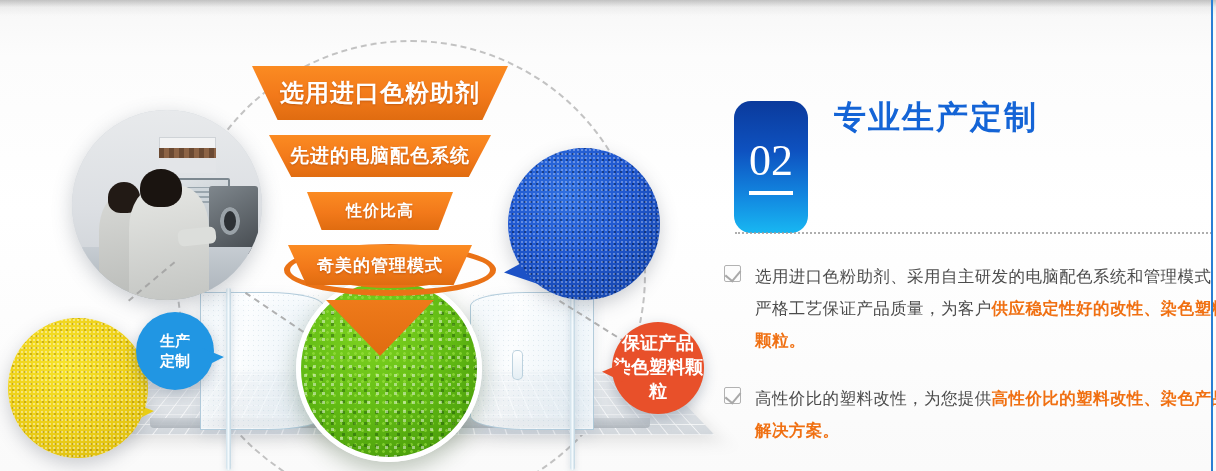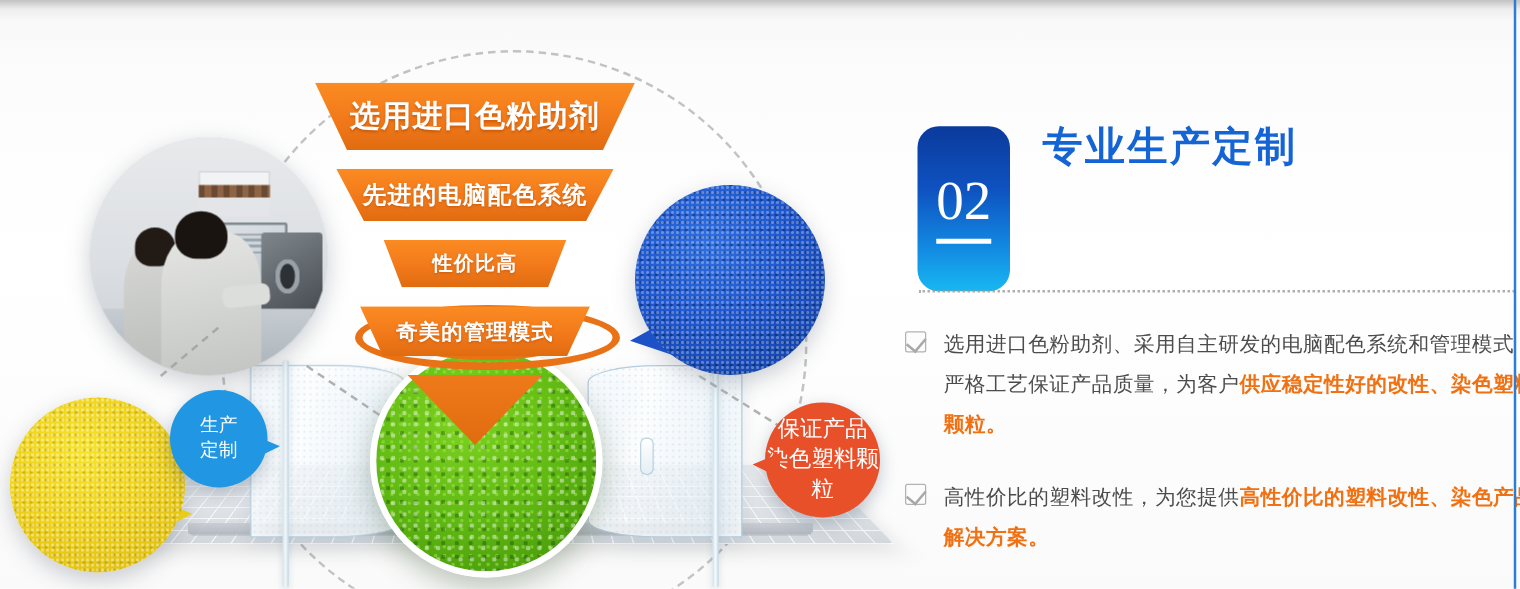"生产" .callout { font-weight: 400 -> 700 }
